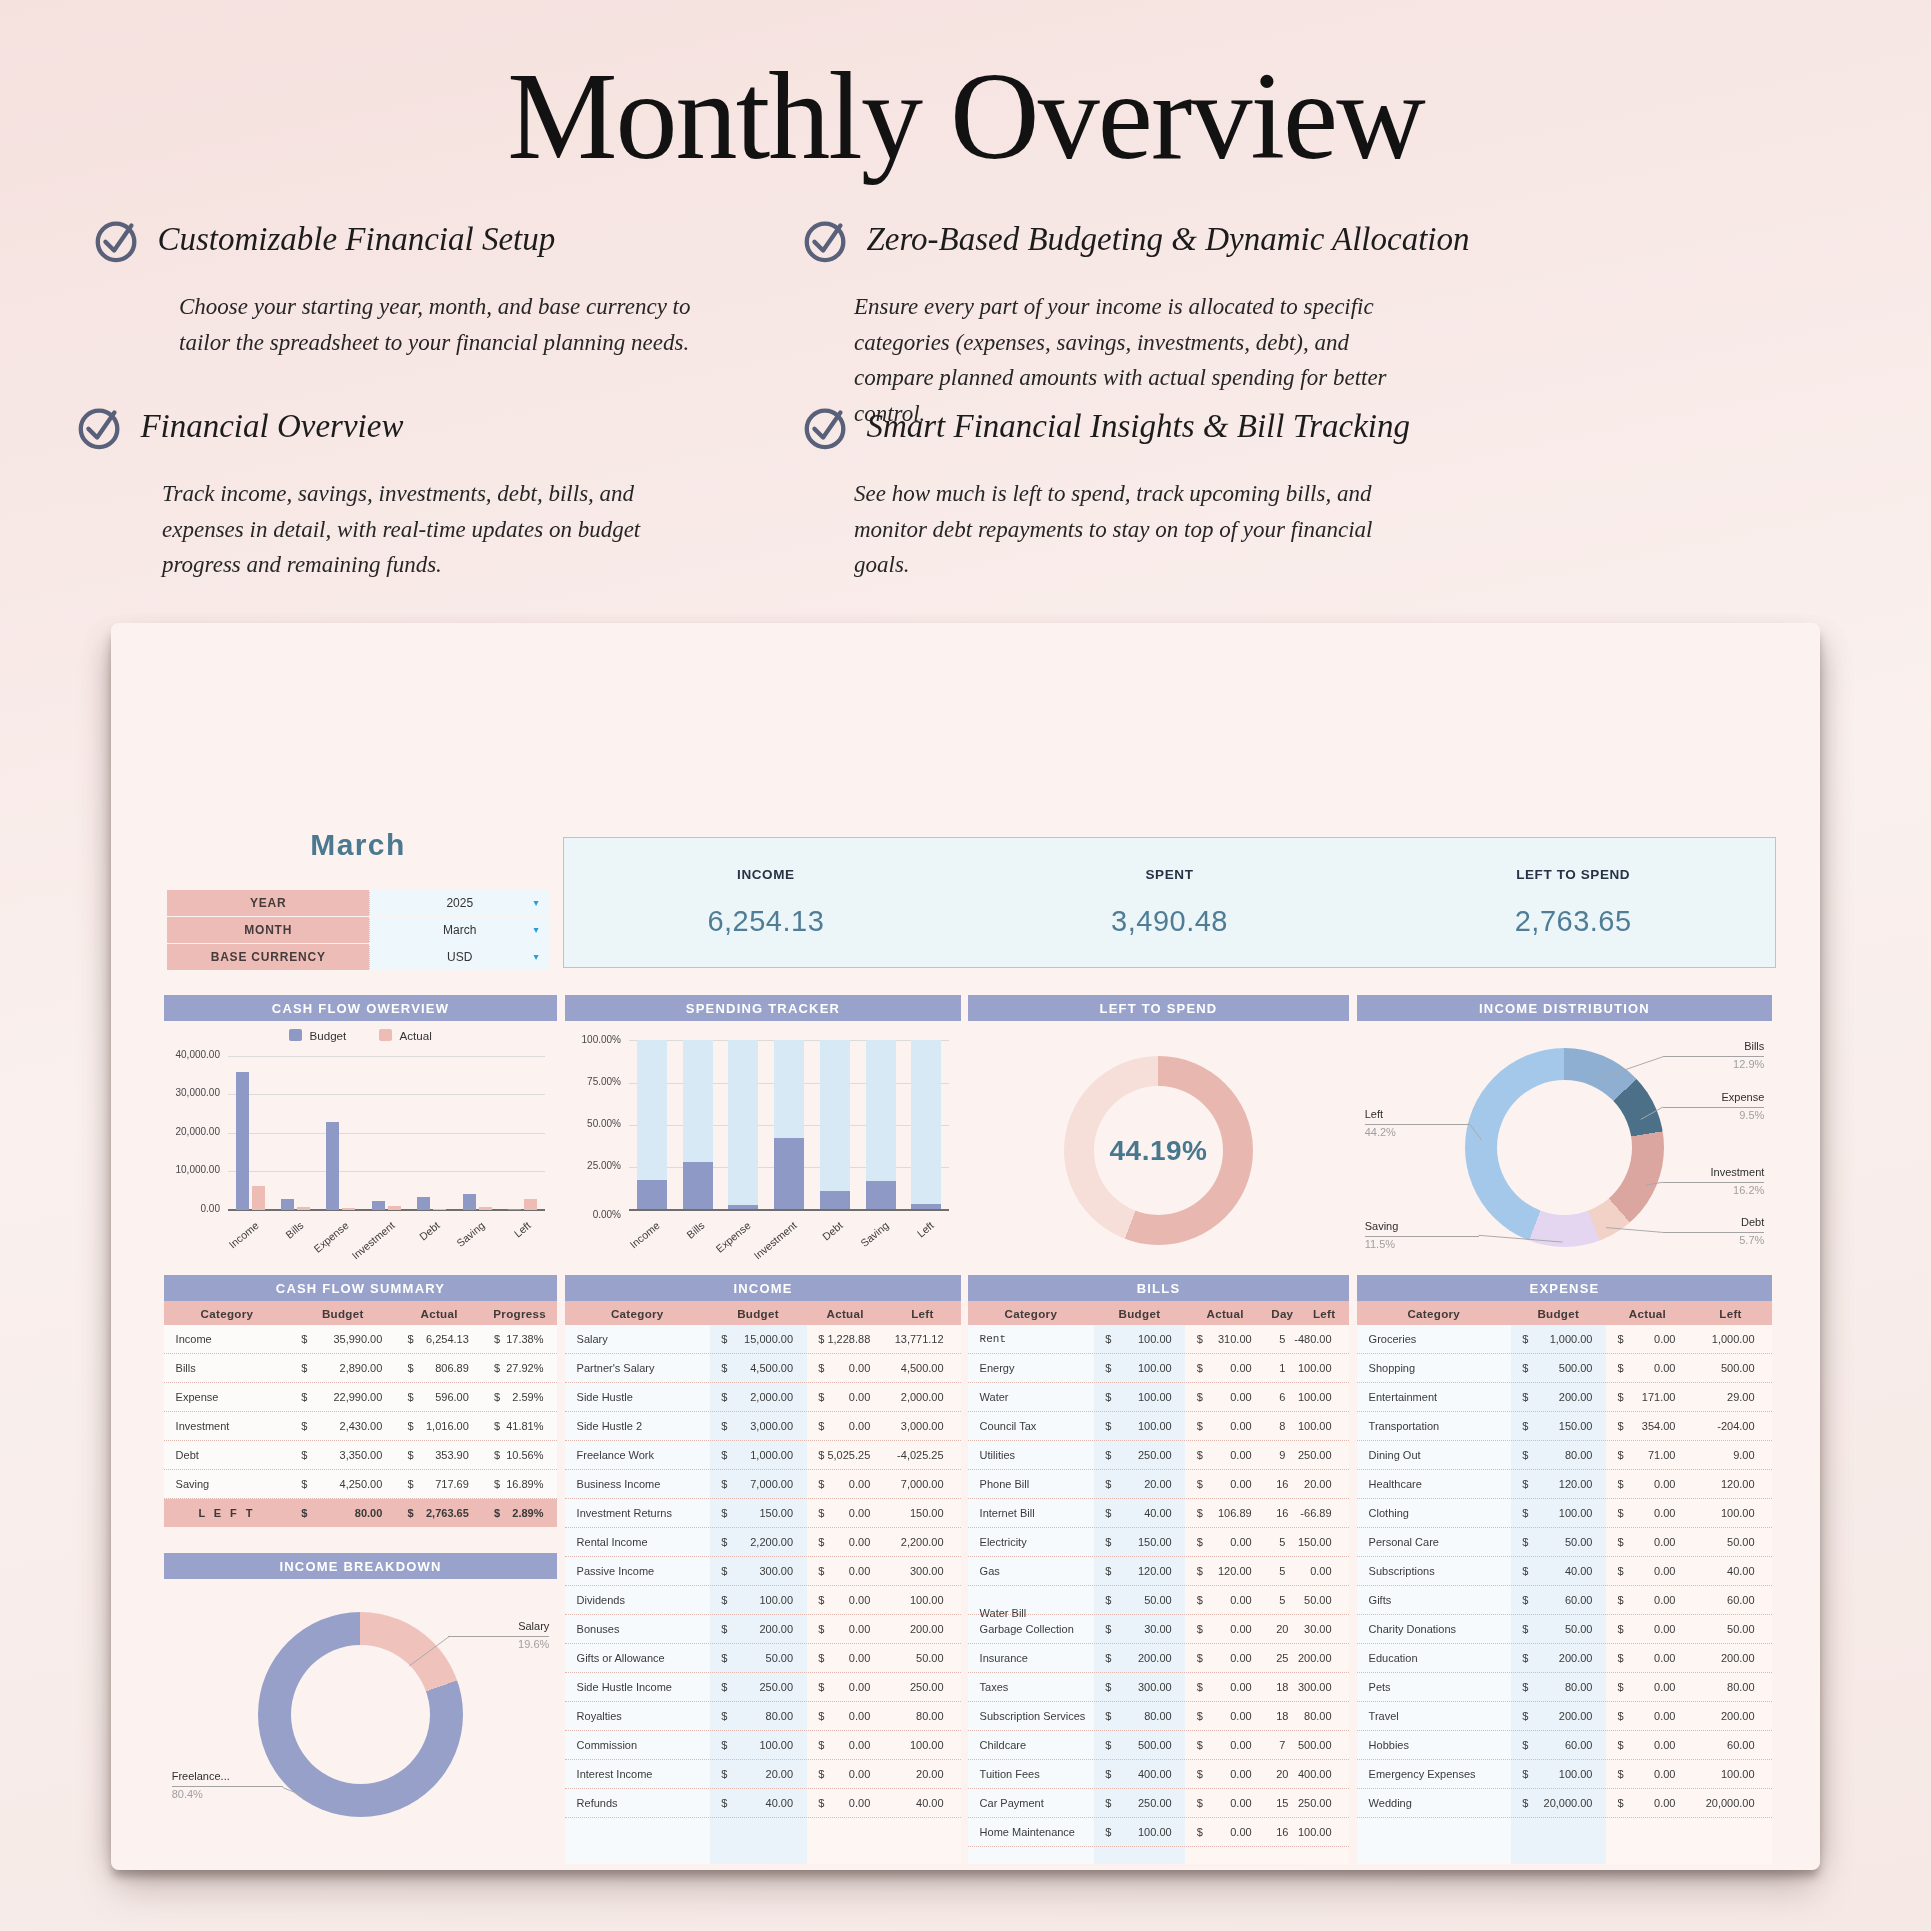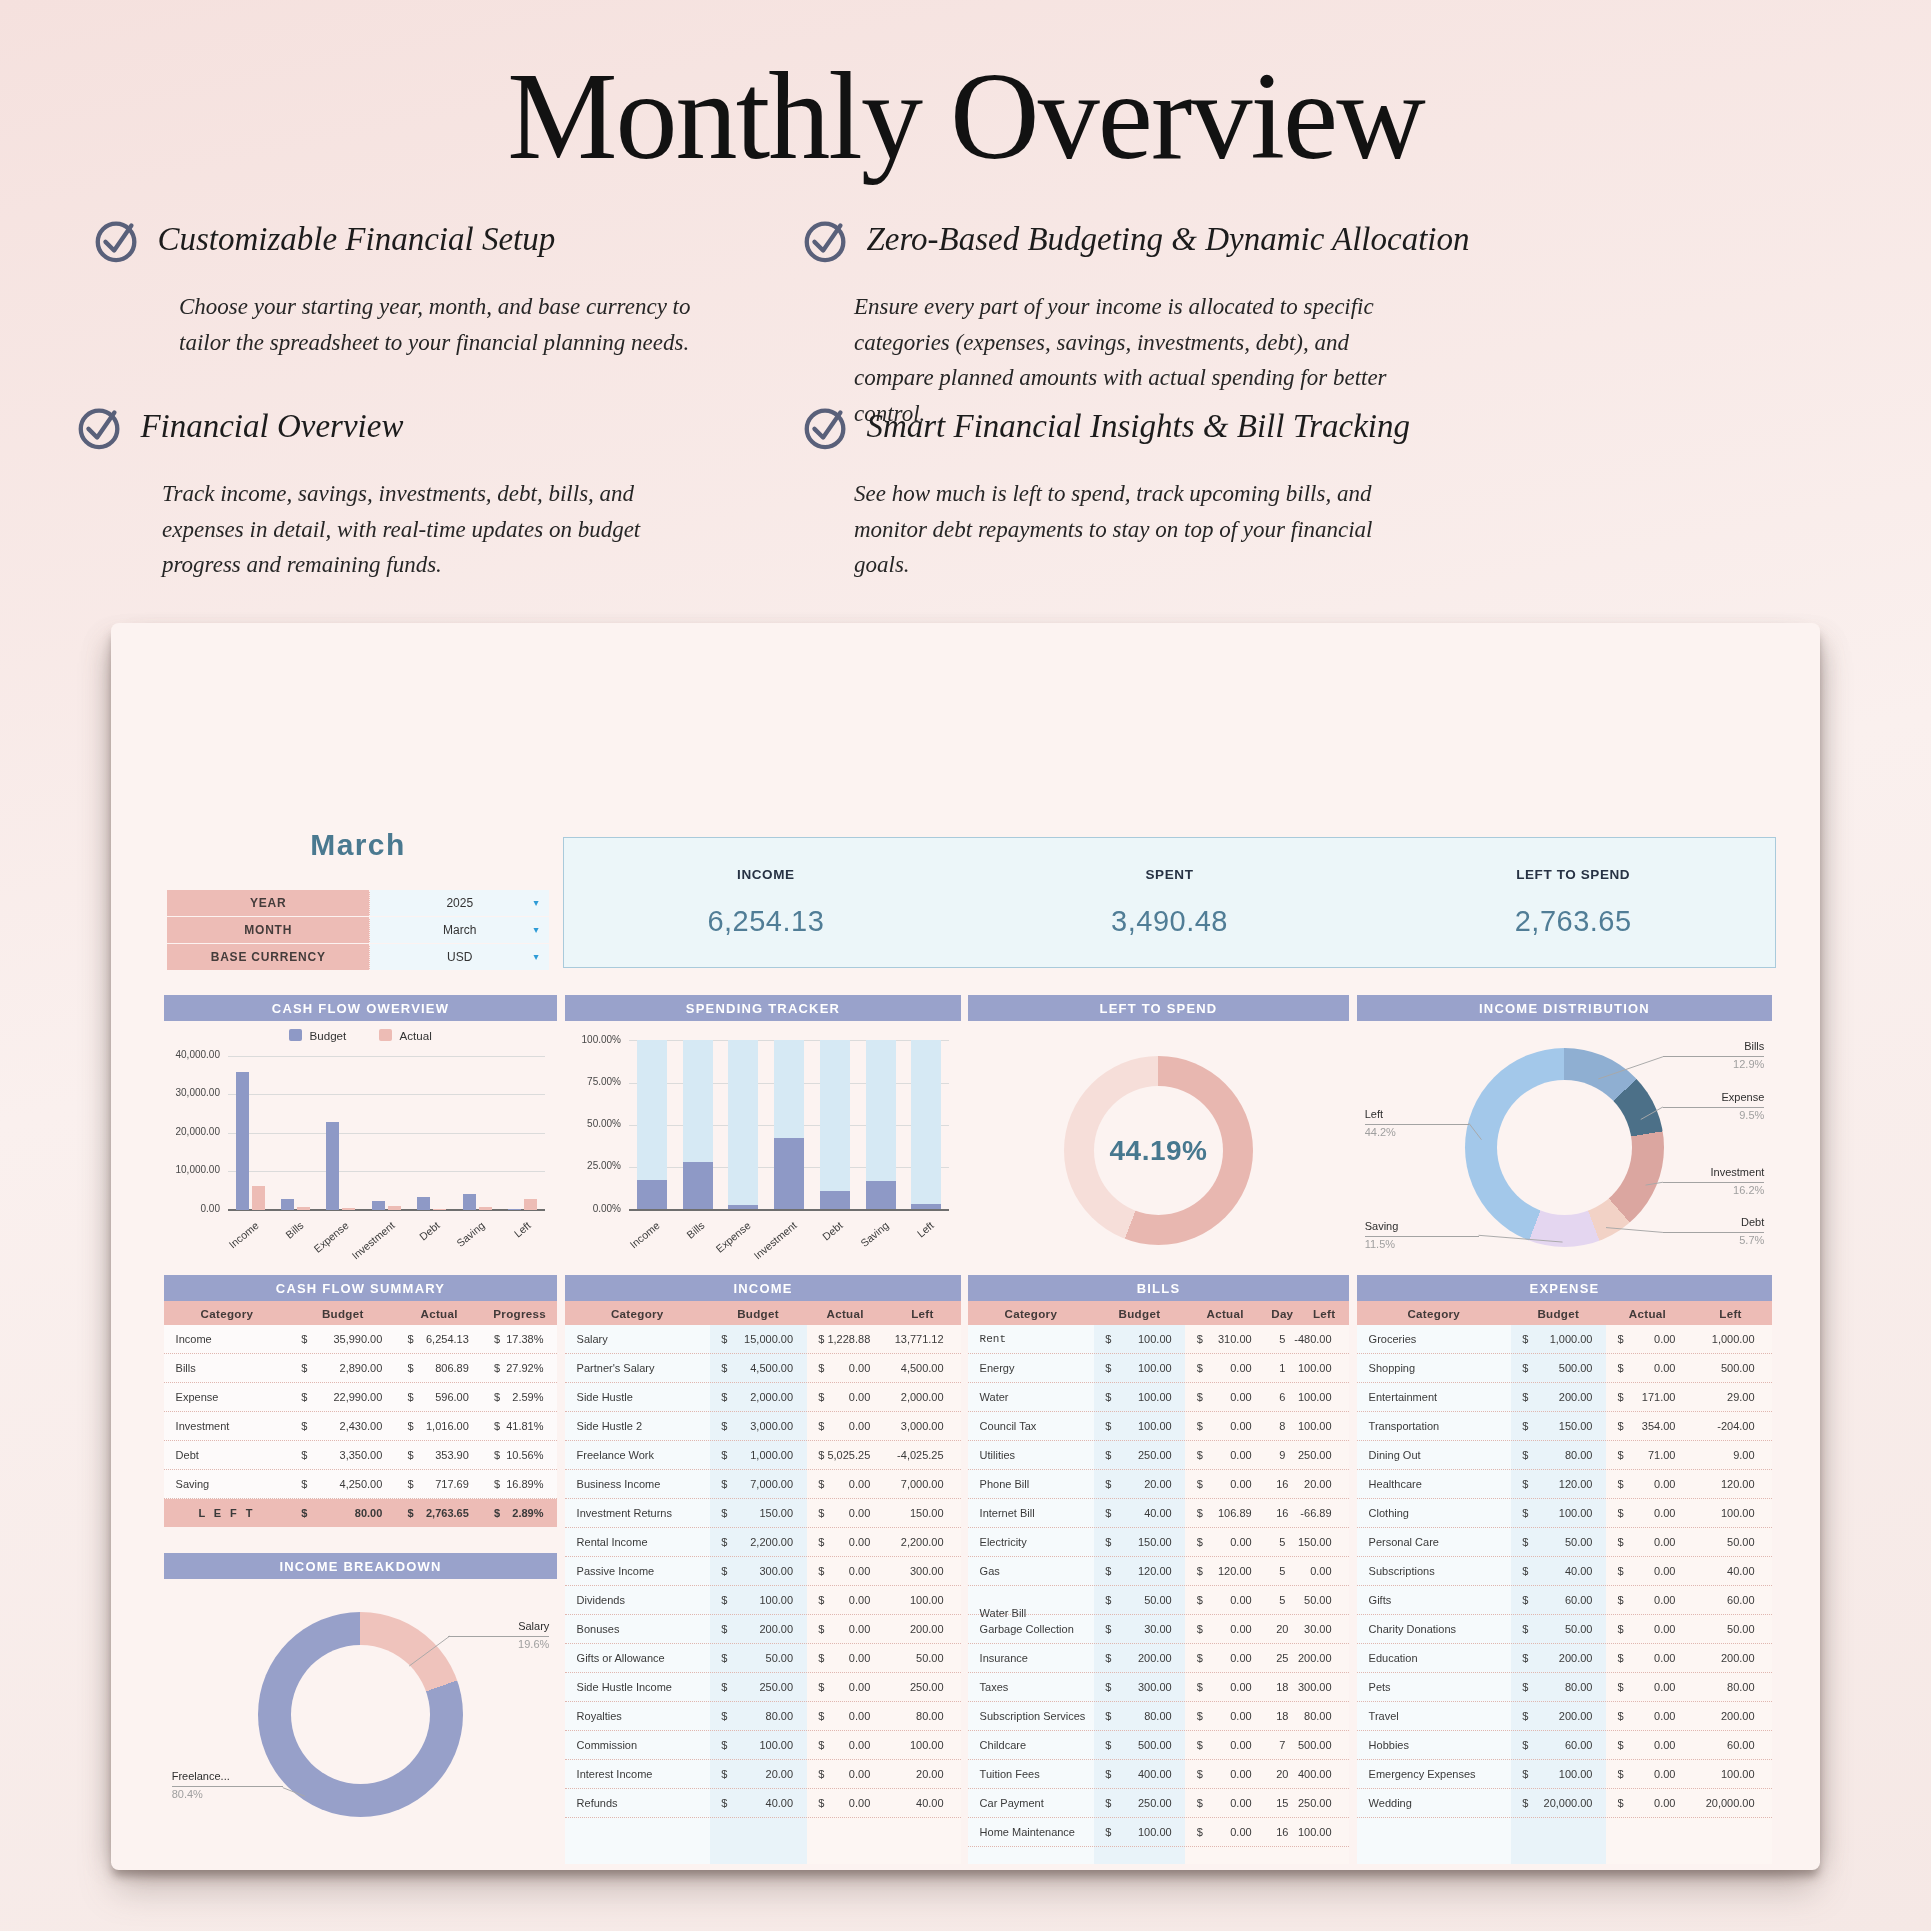"0.00%" div.ytick { top: 182px -> 188px }
